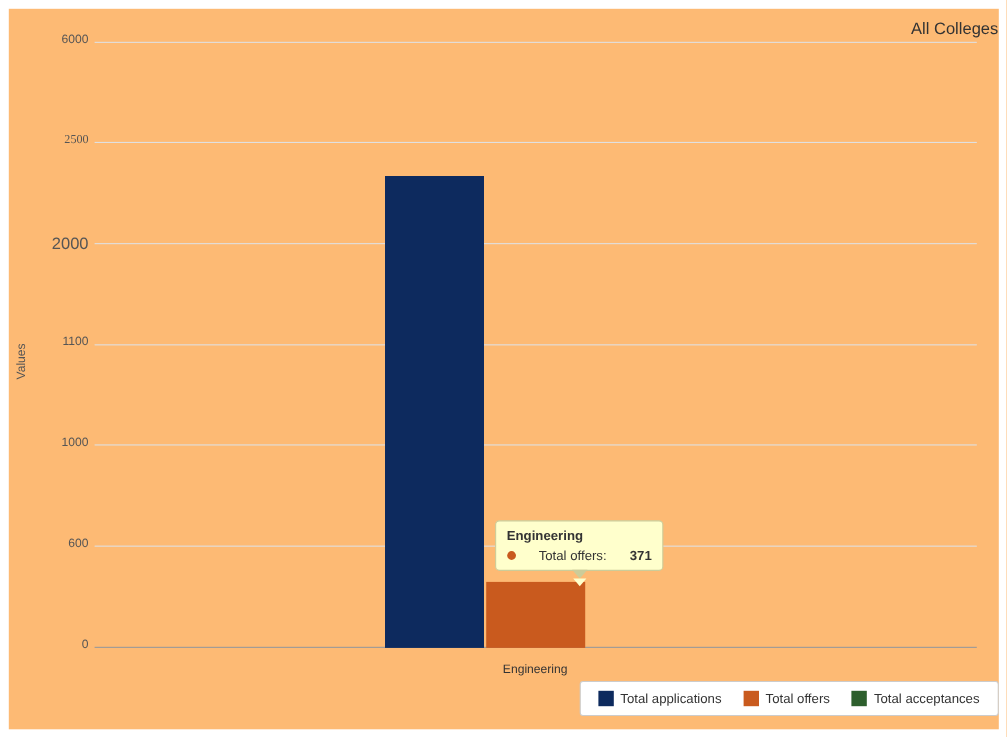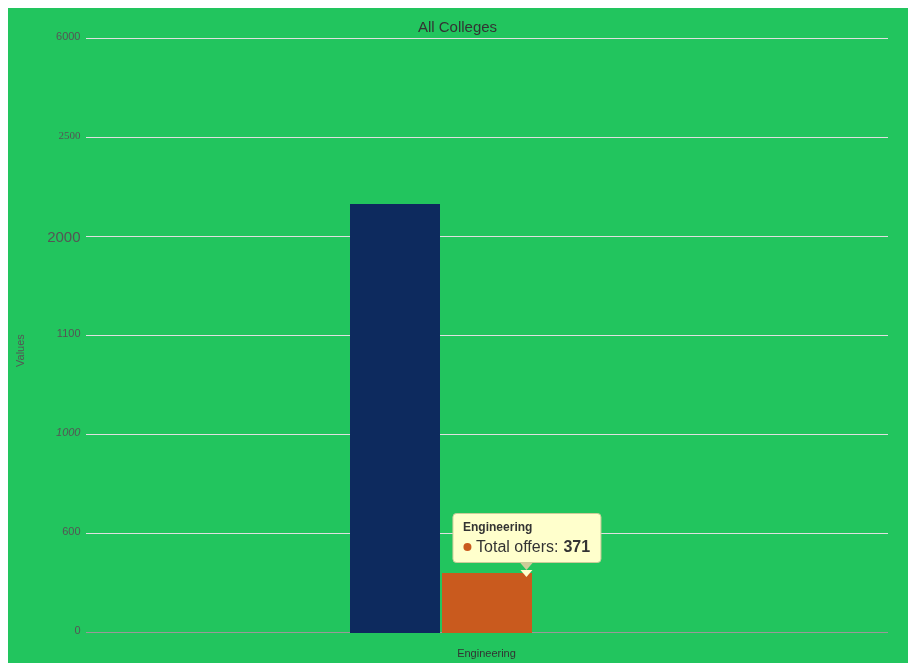"All Colleges" .chart-wrapper { align-items: center -> flex-end; background: #22c55e -> #fdba74 }
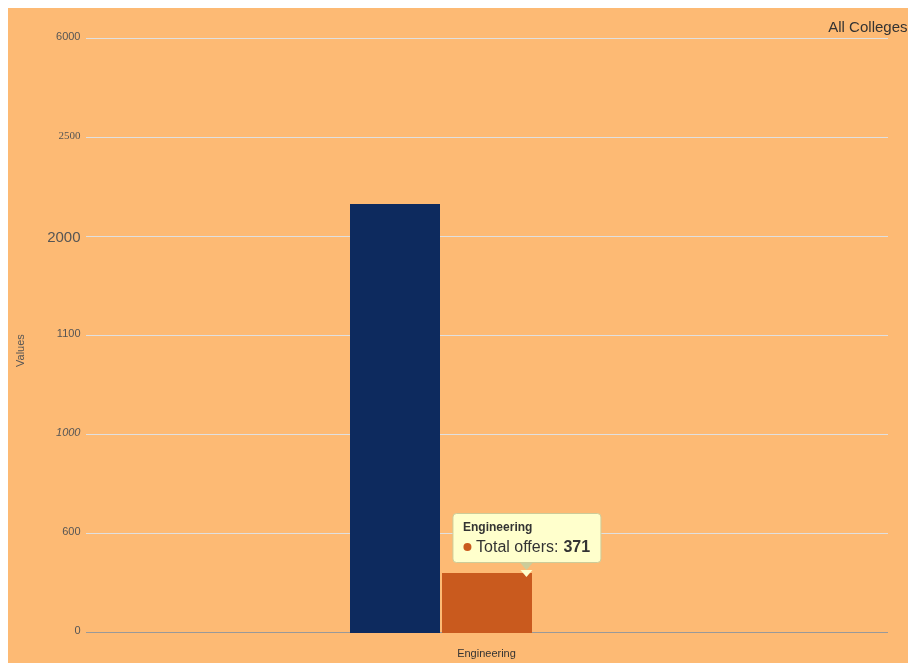"1000" span.grid-line-label { font-style: italic -> none }
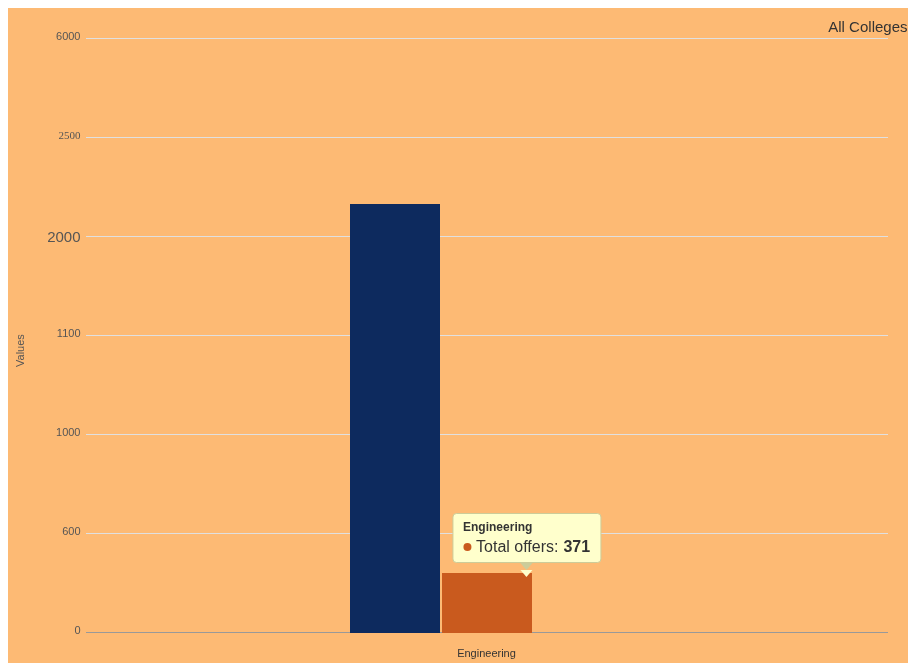"Total offers:" .tooltip-row { font-size: 16px -> 12px; gap: 5px -> 21px }
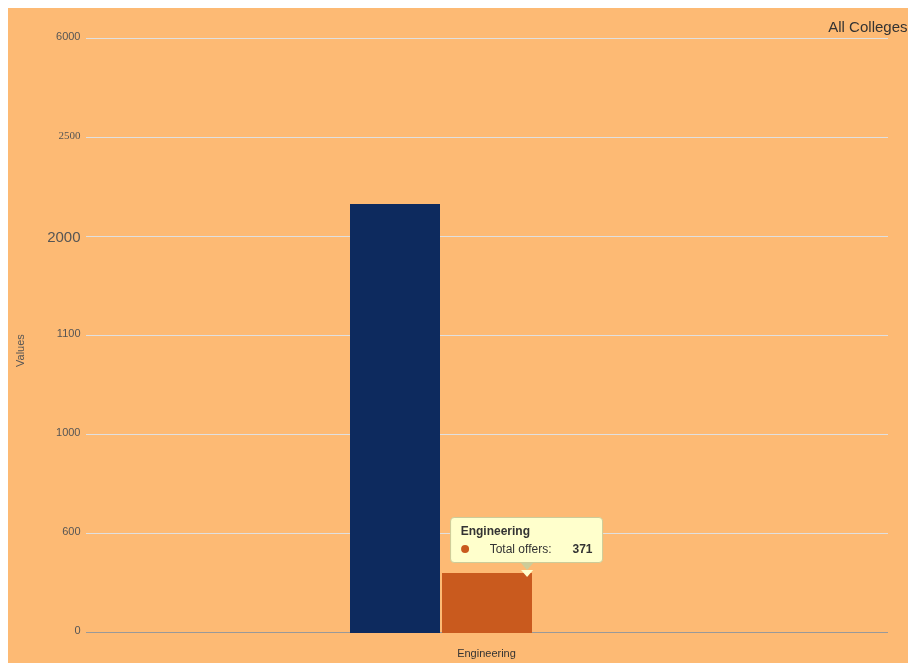"Total applications" div.legend { html: none -> <div> <div> <span></span> <span>Total applications</span> </div> <div> <span></span> <span>Total offers</span> </div> <div> <span></span> <span>Total acceptances</span> </div> </div> }
